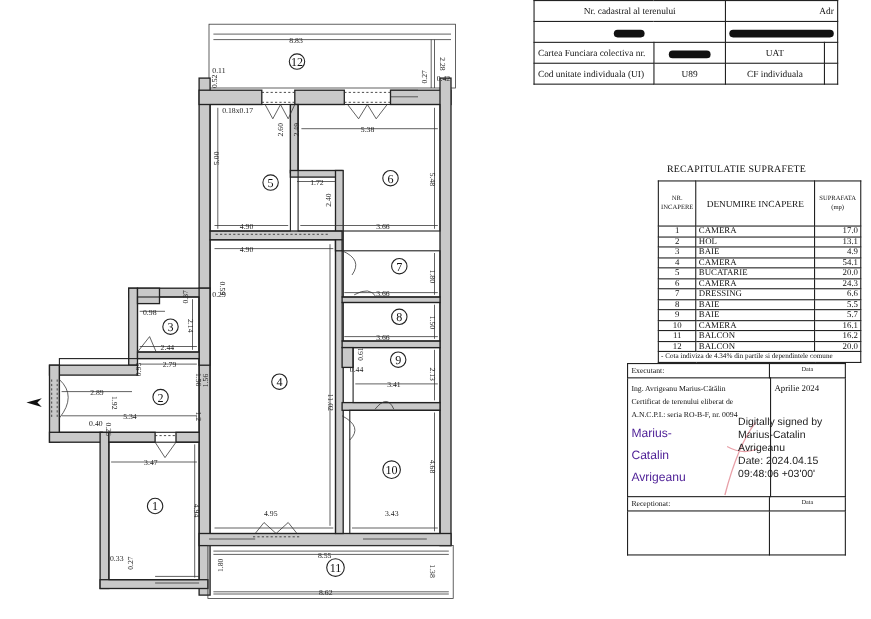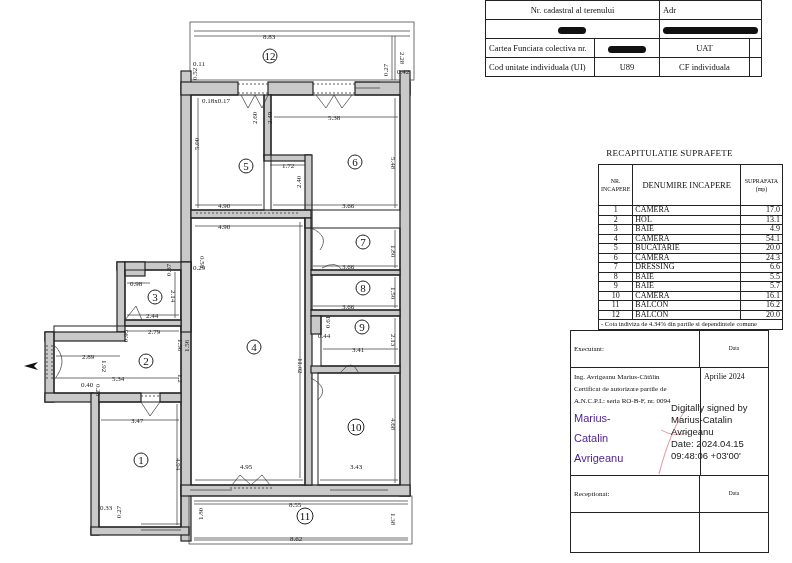"Adr" td { text-align: left -> right }
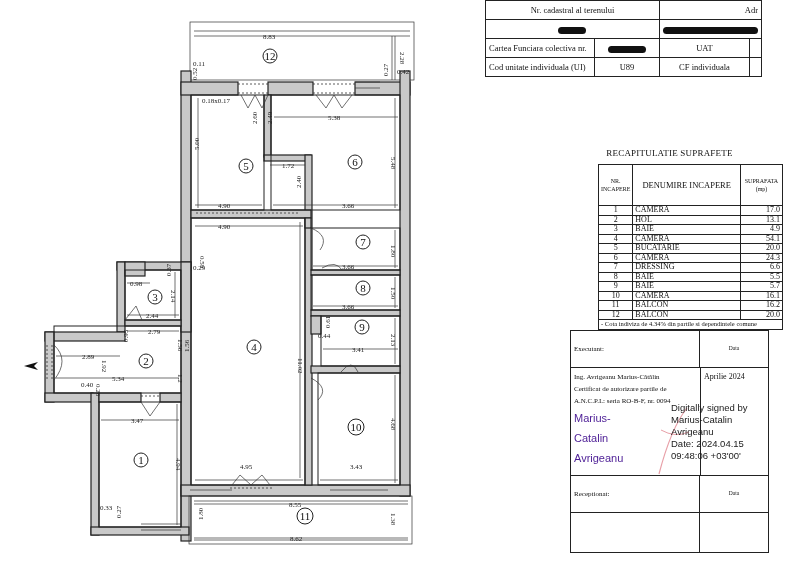"Executant:" #exec td { padding: 14px 3px -> 2px 3px }
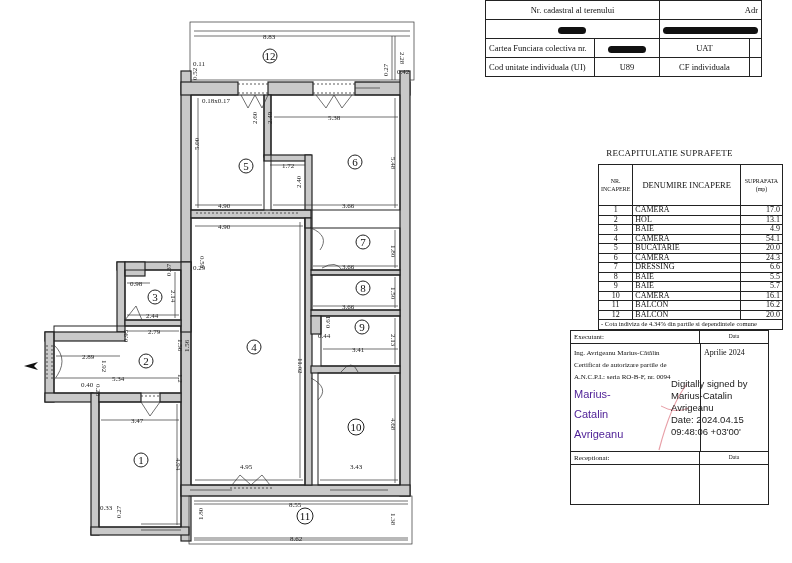"Certificat de autorizare partile de" div.exec-text { text: autorizare partile -> terenului eliberat }
